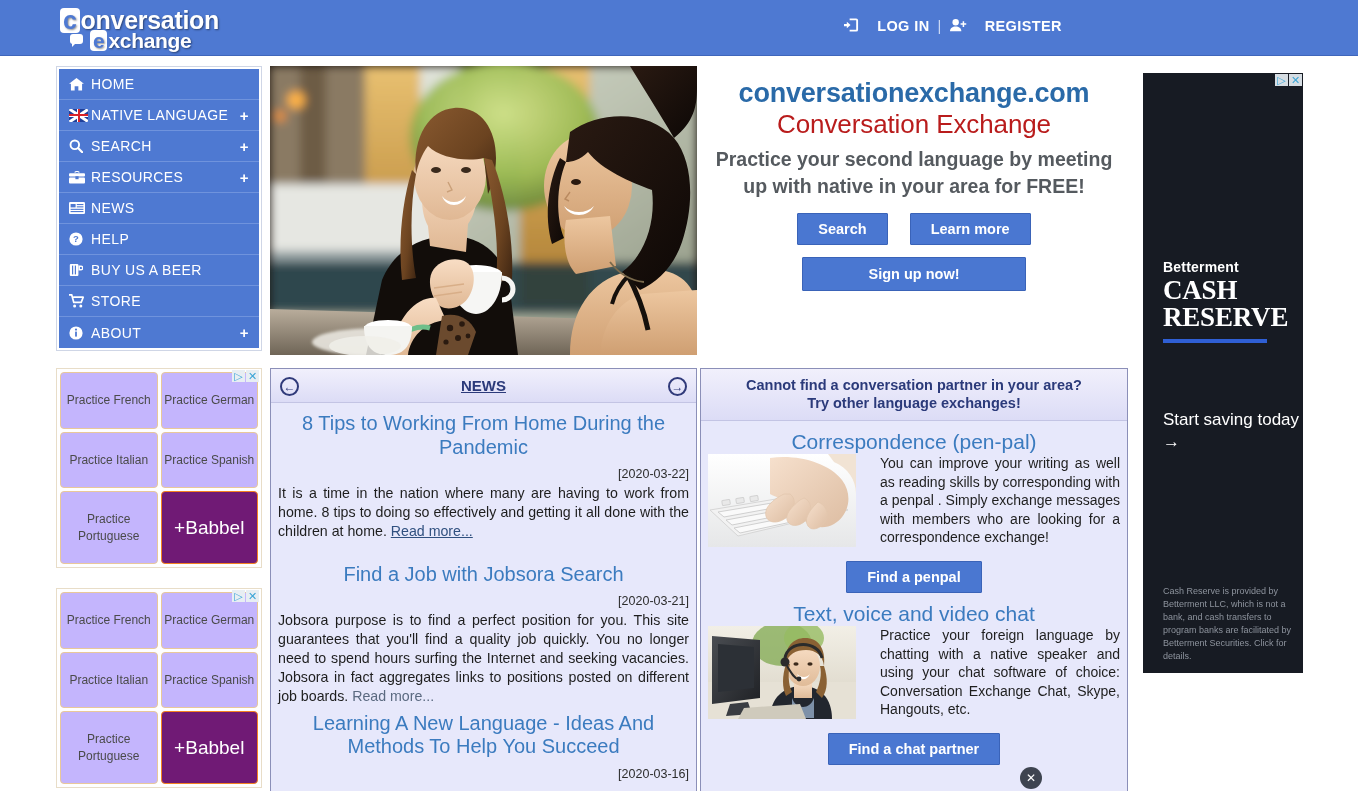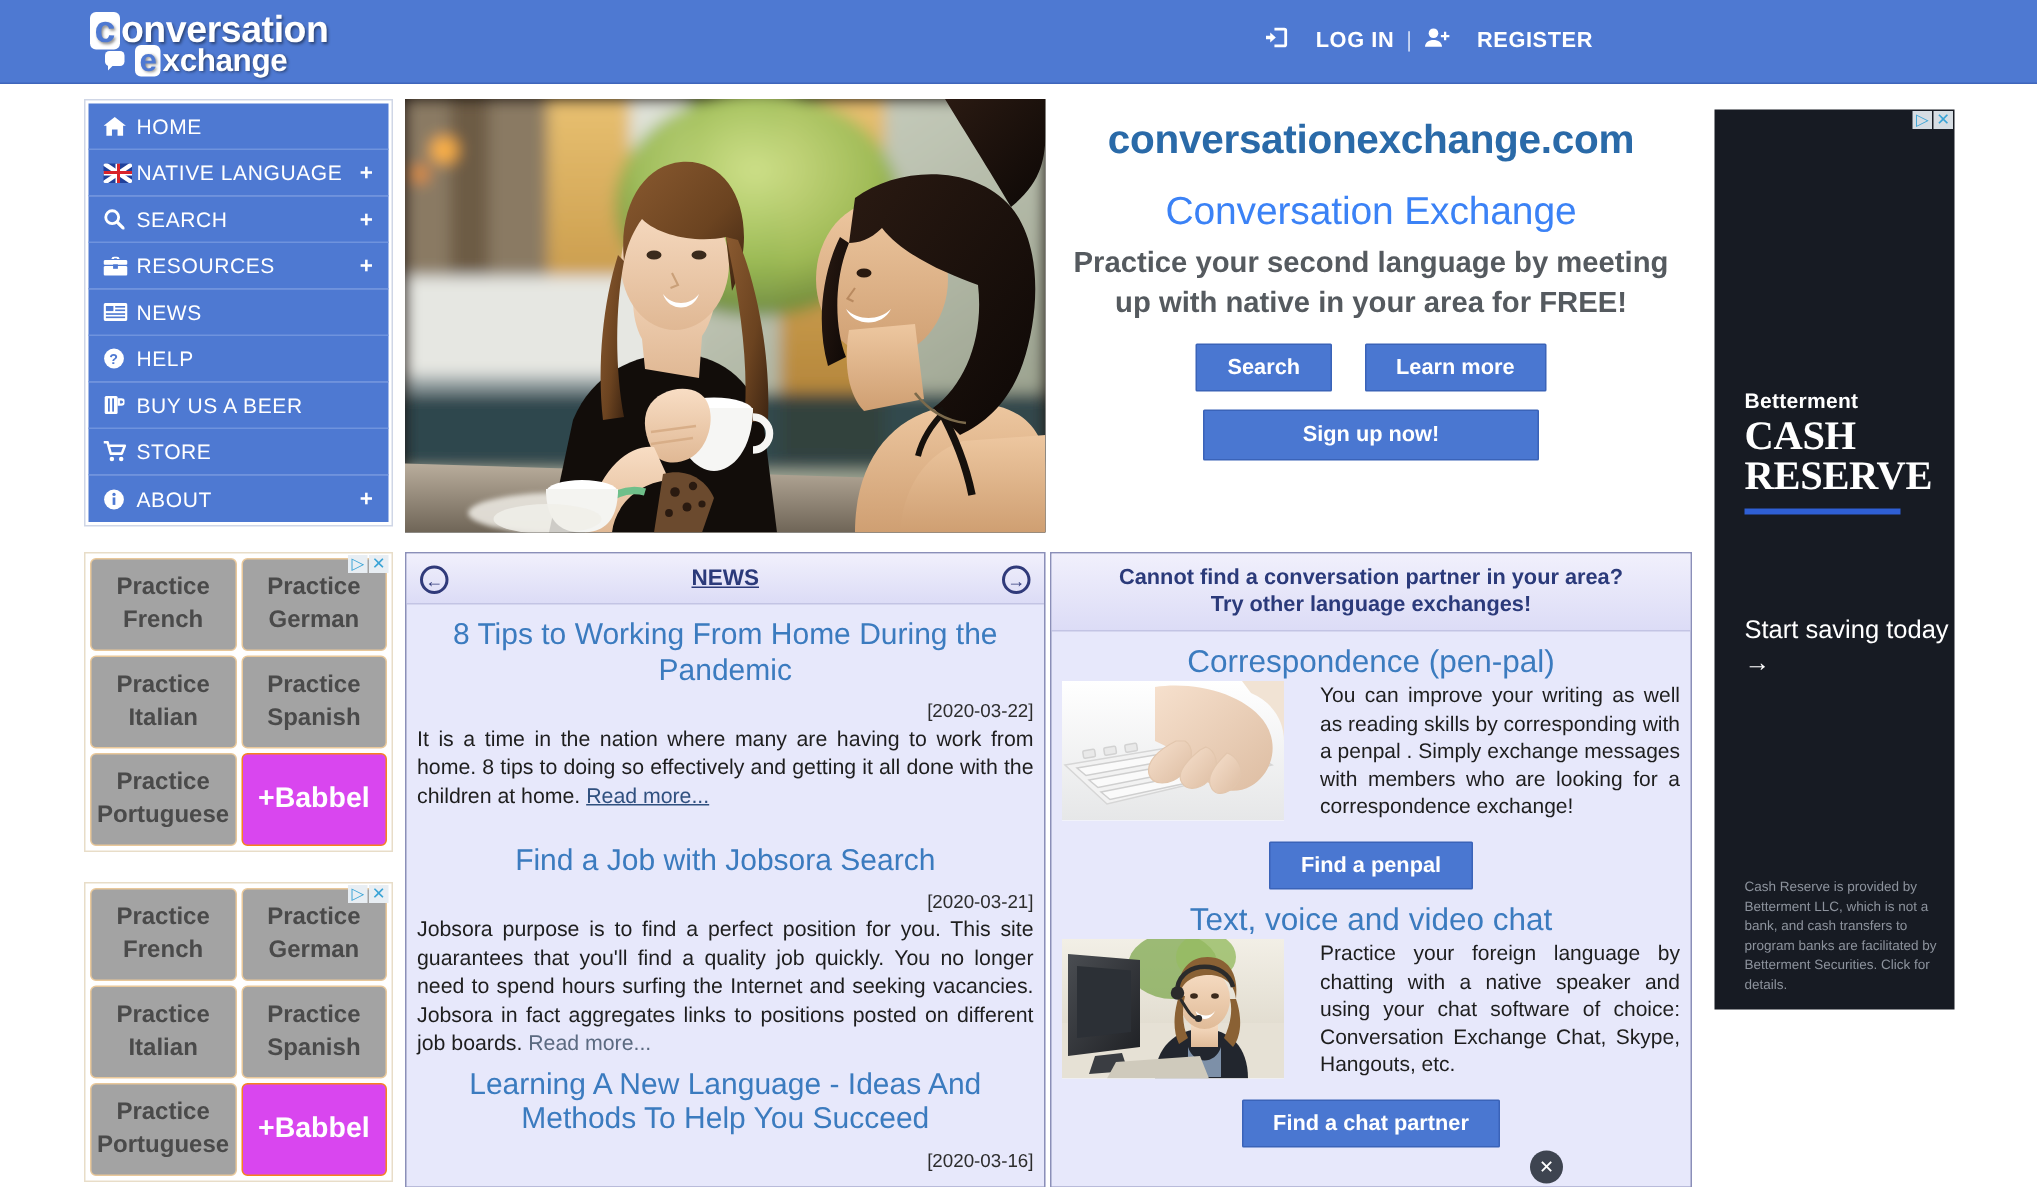"Conversation Exchange" .hero-title { color: #3b82f6 -> #b91c1c; margin-top: 16px -> 0 }
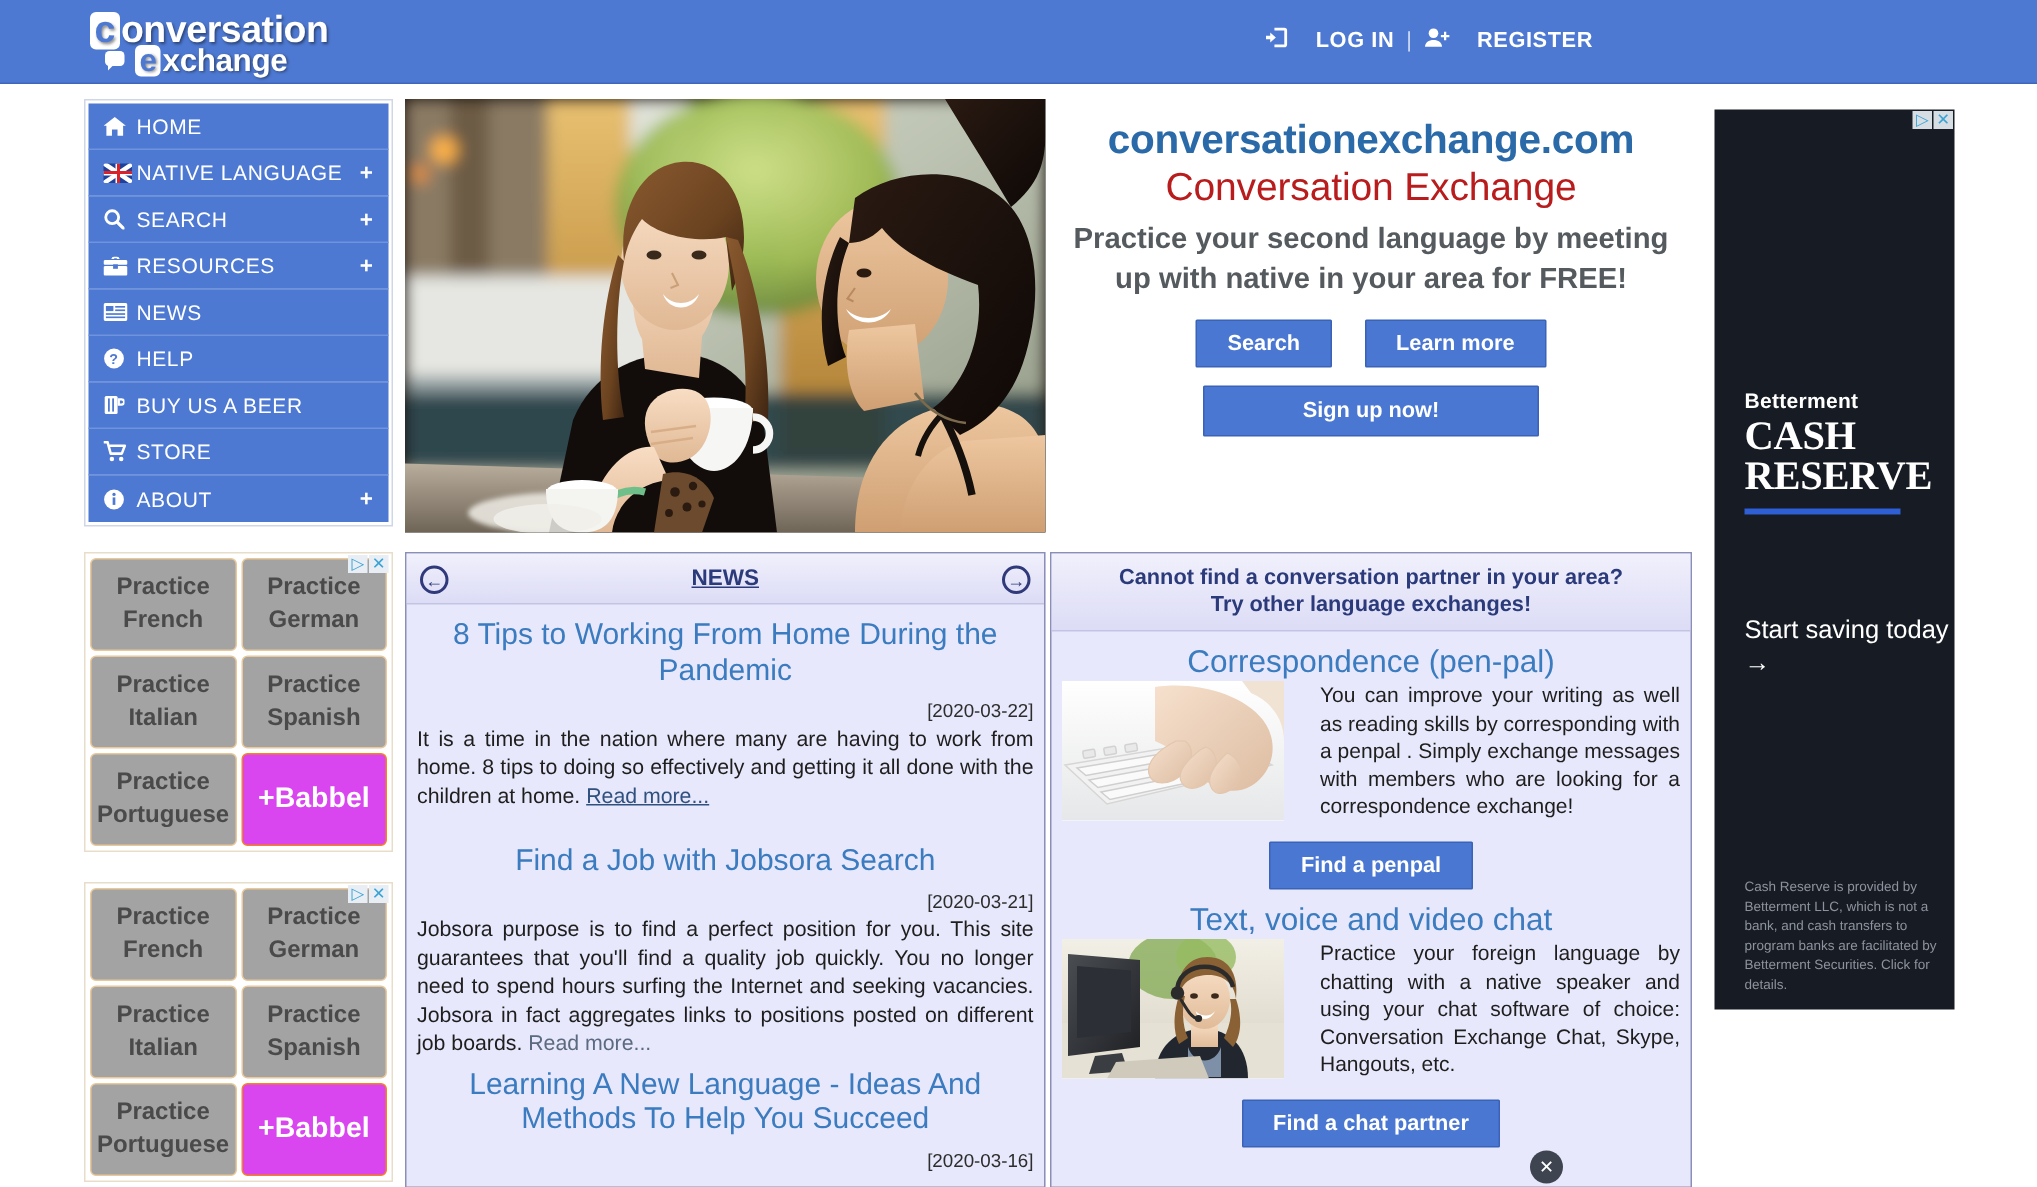"Practice French" .ad-cell { background: #a3a3a3 -> #c4b5fd; font-size: 16px -> 12px; font-weight: bold -> none }
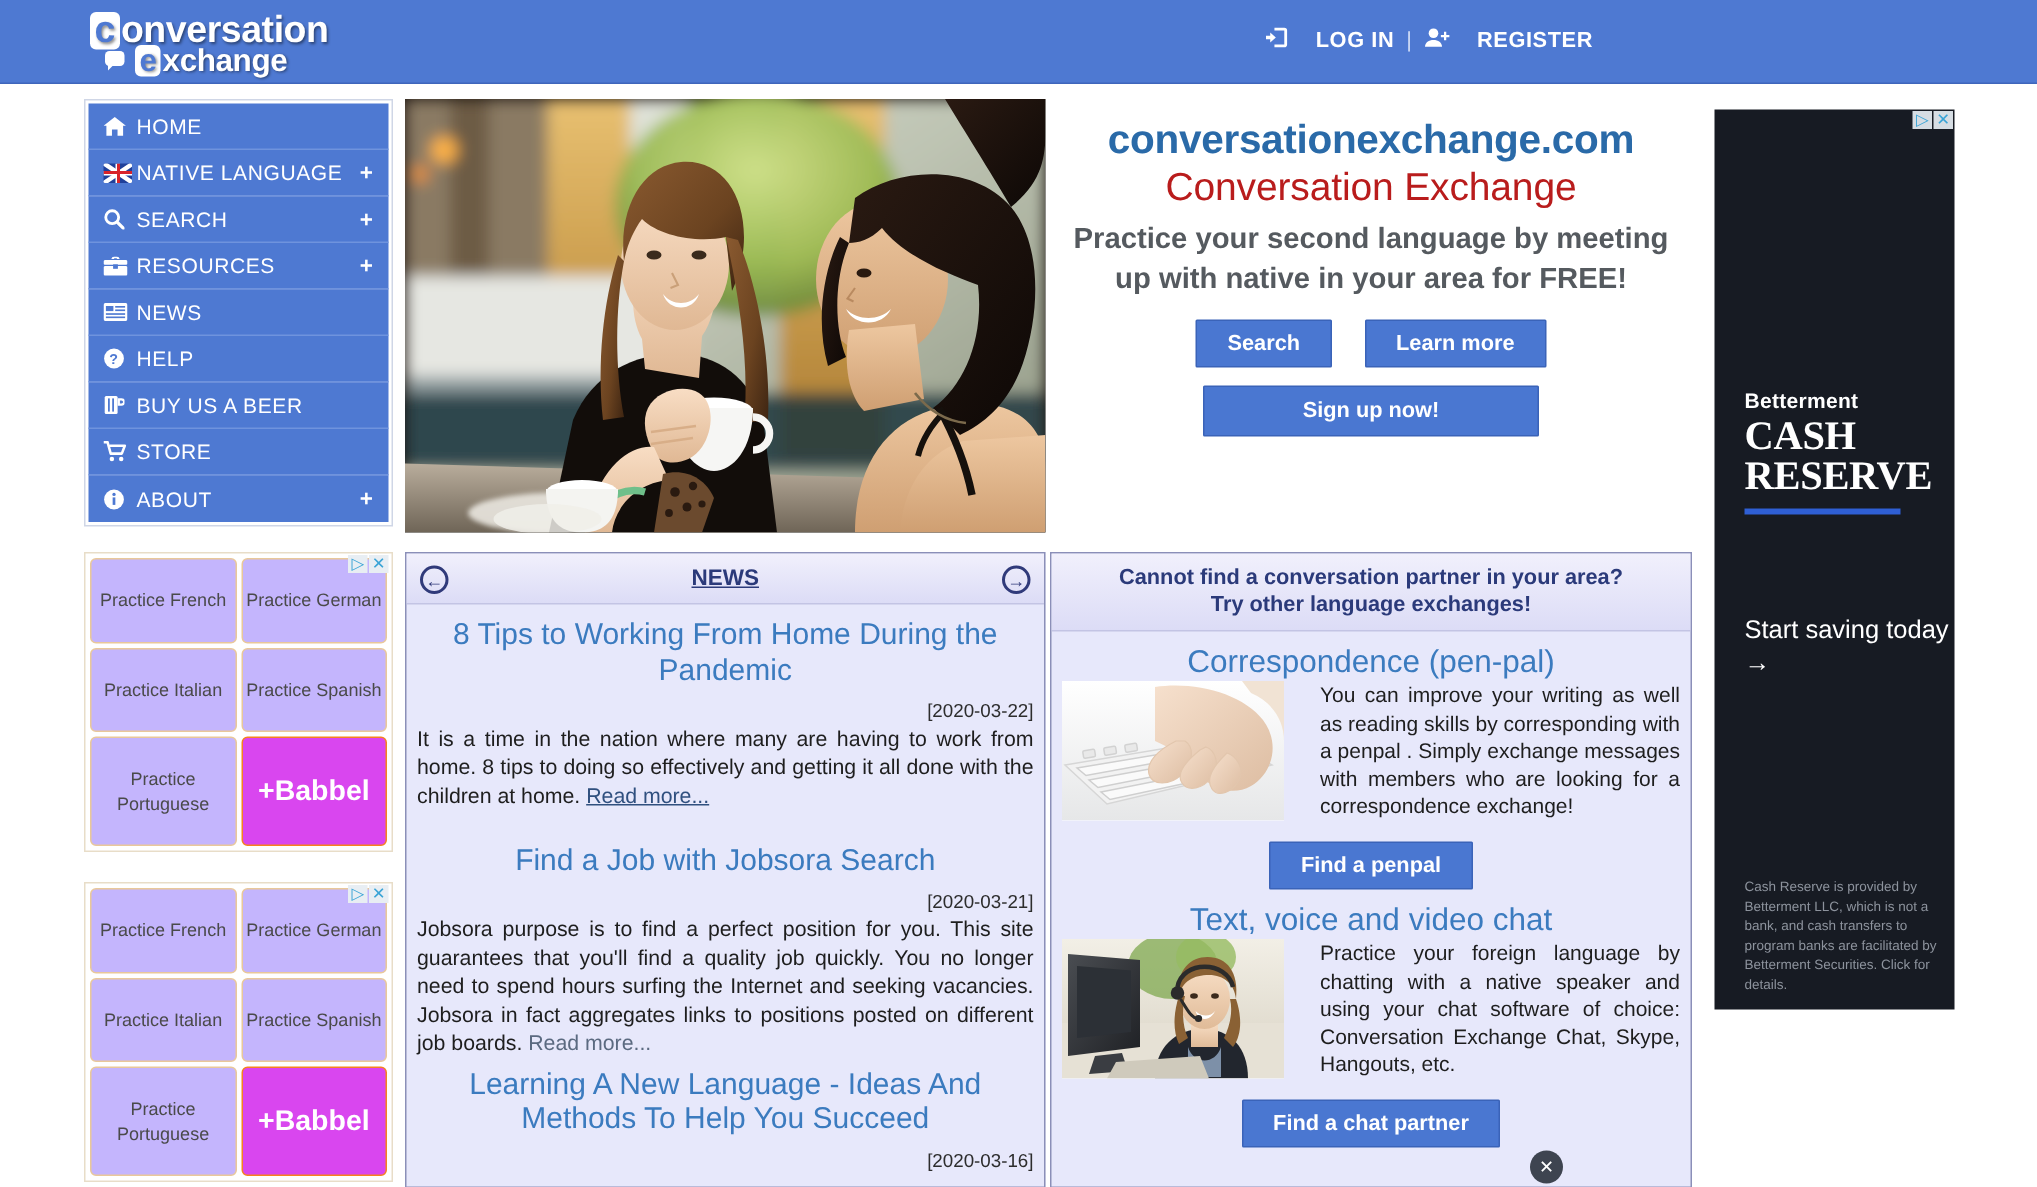"+Babbel" .ad-cell.brand { background: #d946ef -> #701a75; font-weight: bold -> normal }
